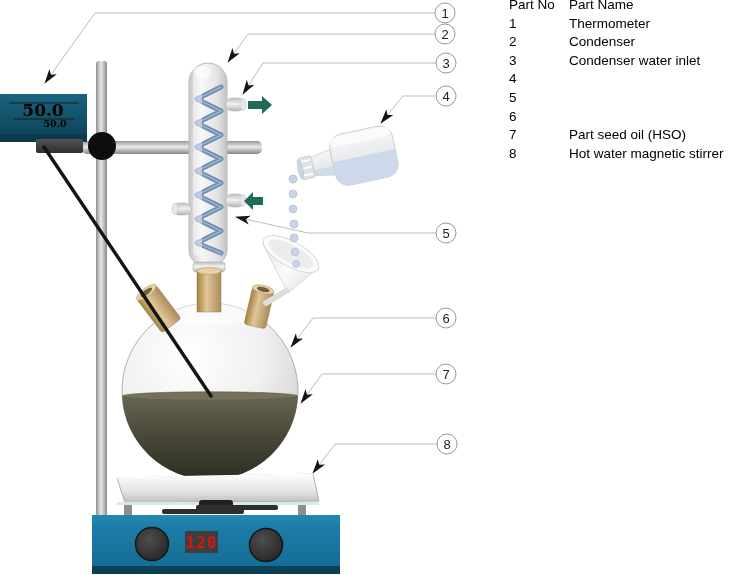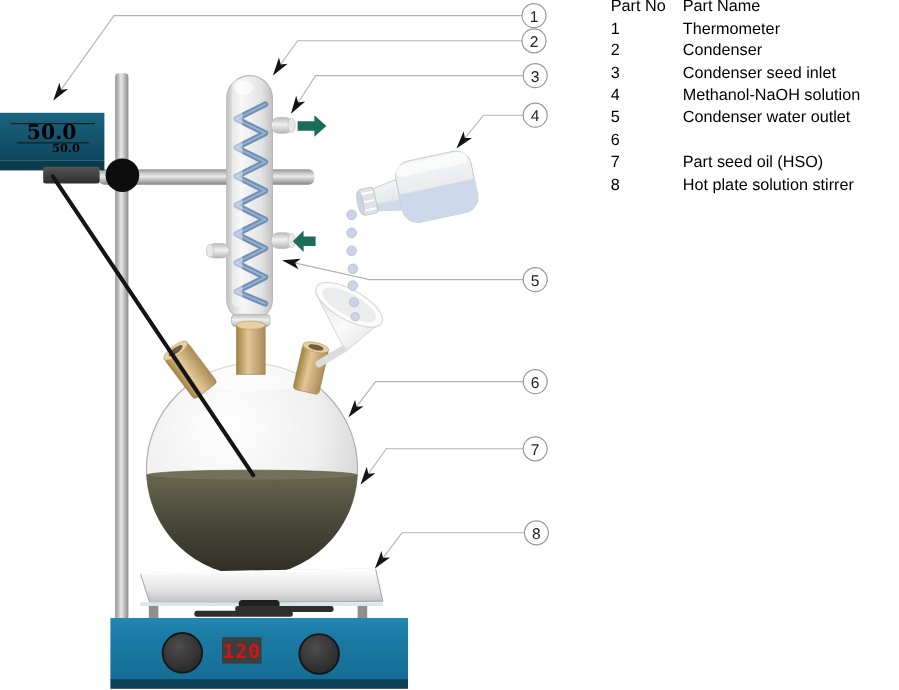"Condenser seed inlet" span.col-name { text: seed -> water }
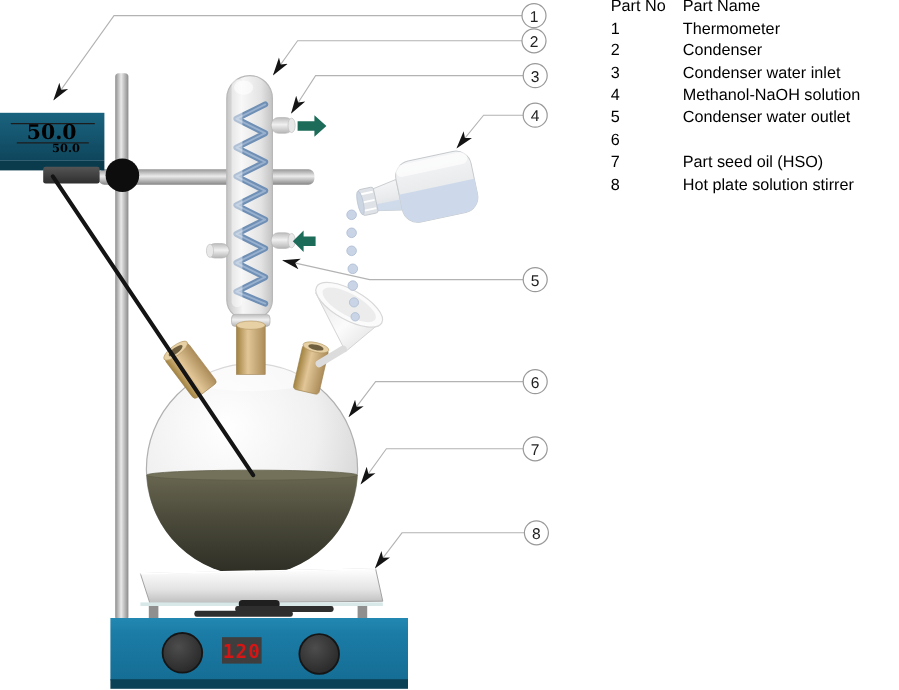"Methanol-NaOH solution" span.col-name { html: <span>Methanol-NaOH solution</span> -> none }
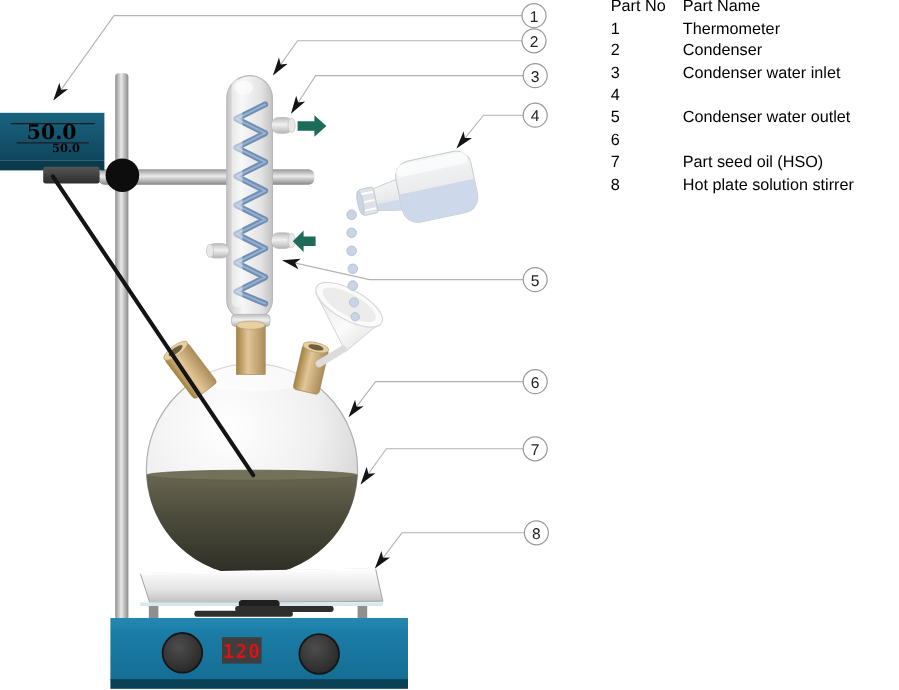"Condenser water outlet" span.col-name { html: <span>Condenser water outlet</span> -> none }
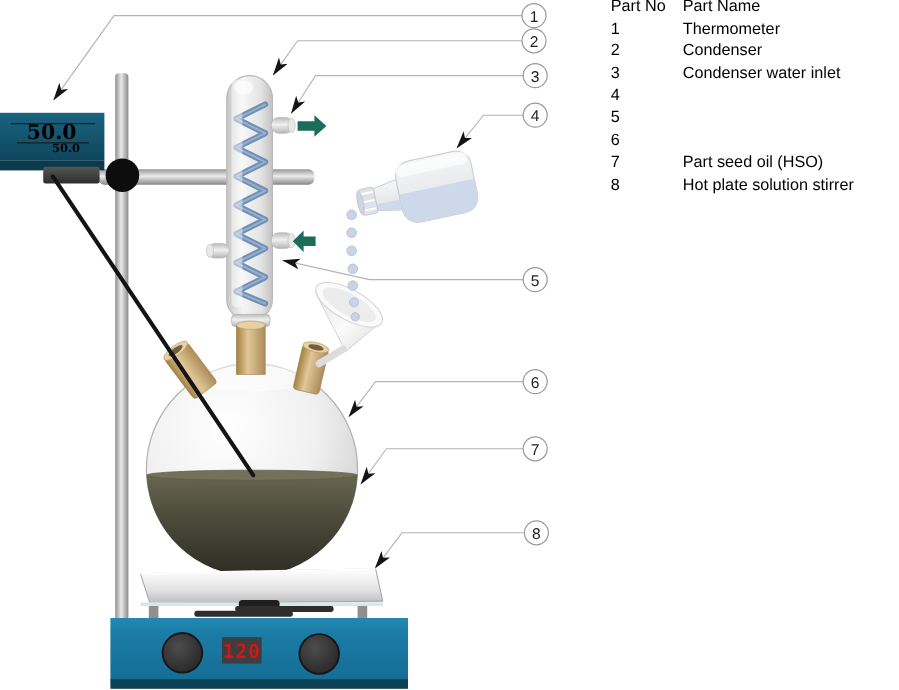"Hot plate solution stirrer" span.col-name { text: plate solution -> water magnetic }
